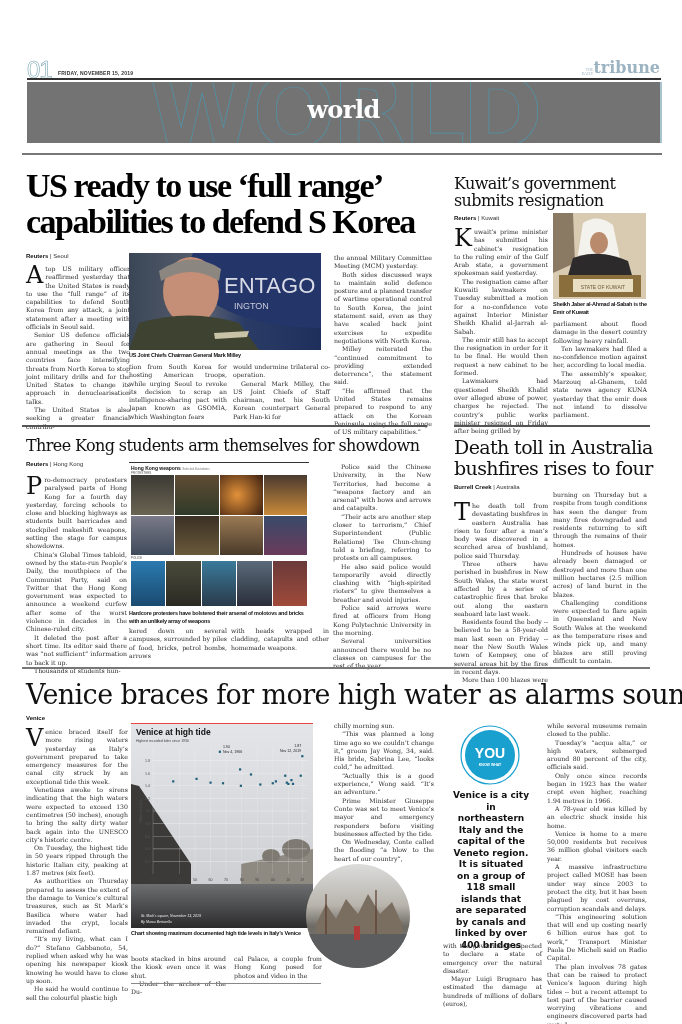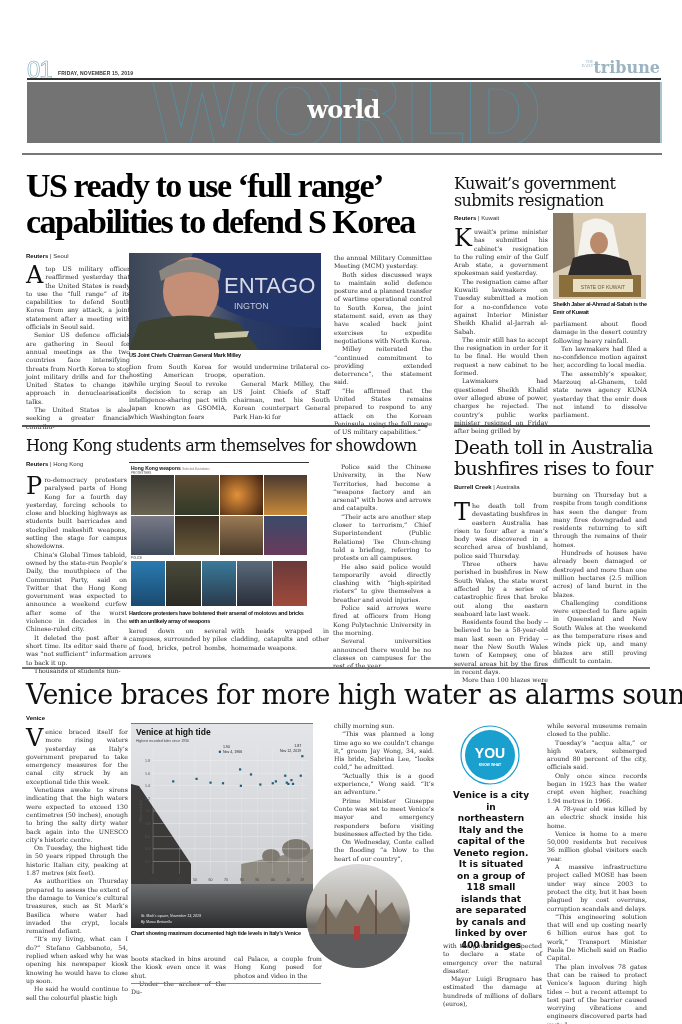"tribune" .logo { align-items: flex-start -> flex-end }
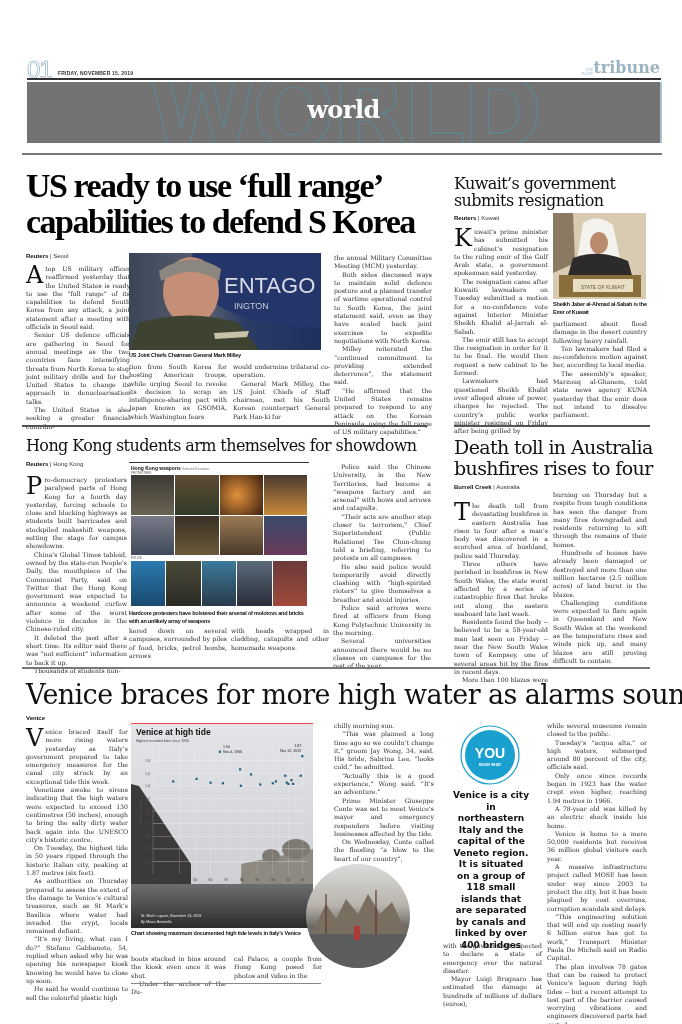"Hong Kong students arm themselves" div.abs { text: Hong -> Three }
